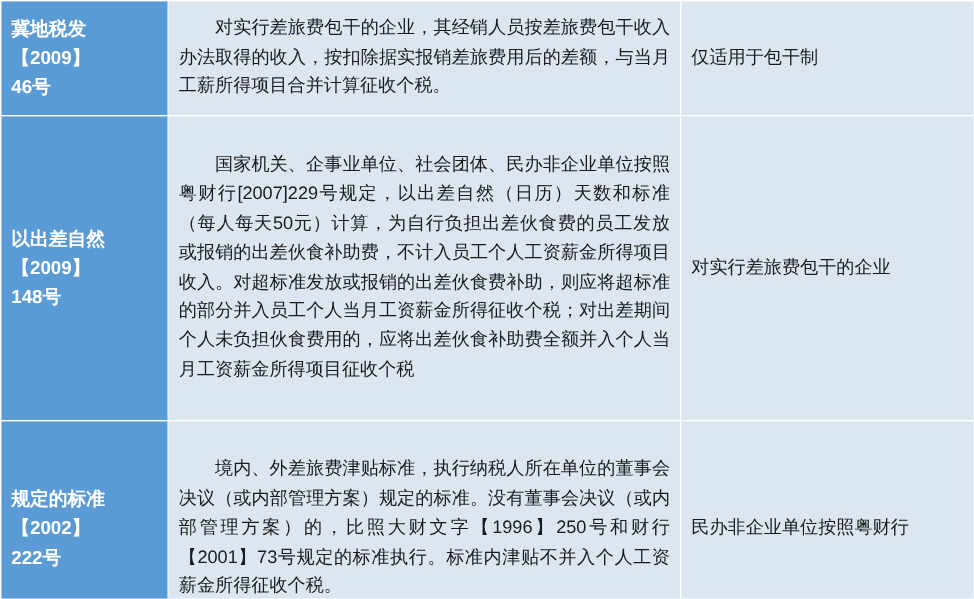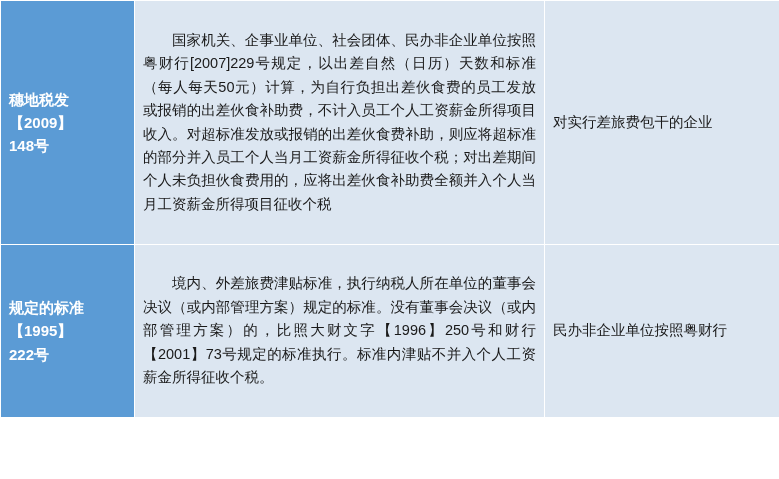"冀地税发" tr.row-0 { html: none -> <tr> <td> <span>冀地税发</span> <span>【2009】</span> <span>46号</span> </td> <td>对实行差旅费包干的企业，其经销人员按差旅费包干收入办法取得的收入，按扣除据实报销差旅费用后的差额，与当月工薪所得项目合并计算征收个税。</td> <td>仅适用于包干制</td> </tr> }
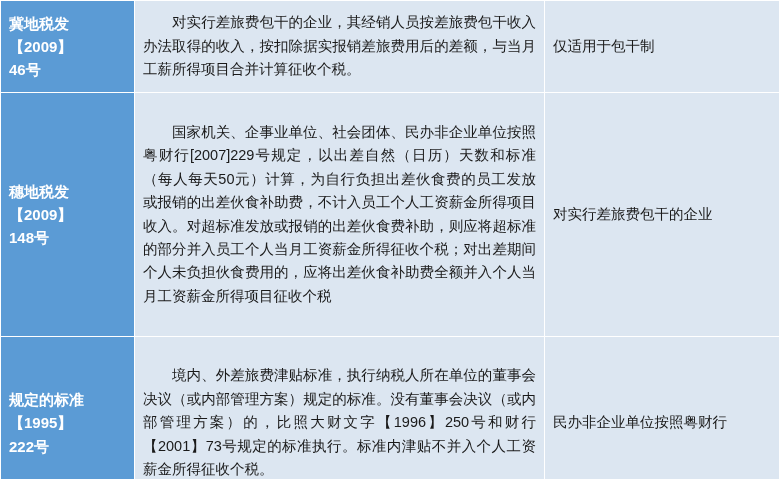"穗地税发" span.ref-line { text: 穗地税发 -> 以出差自然 }
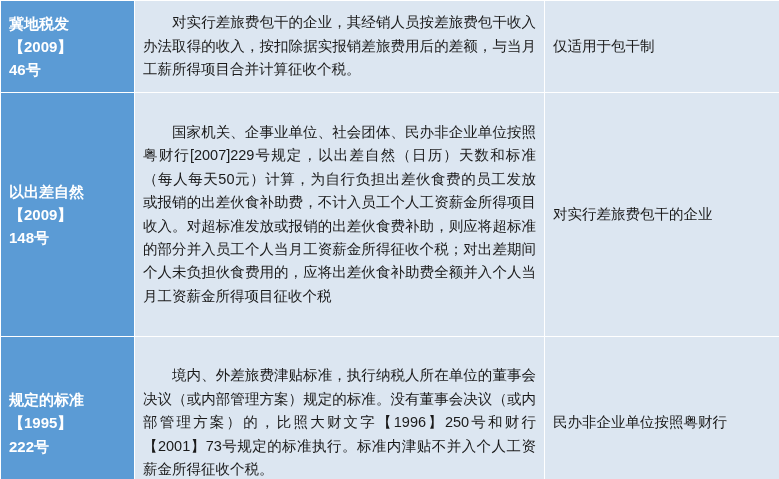"【1995】" span.ref-line { text: 1995 -> 2002 }
